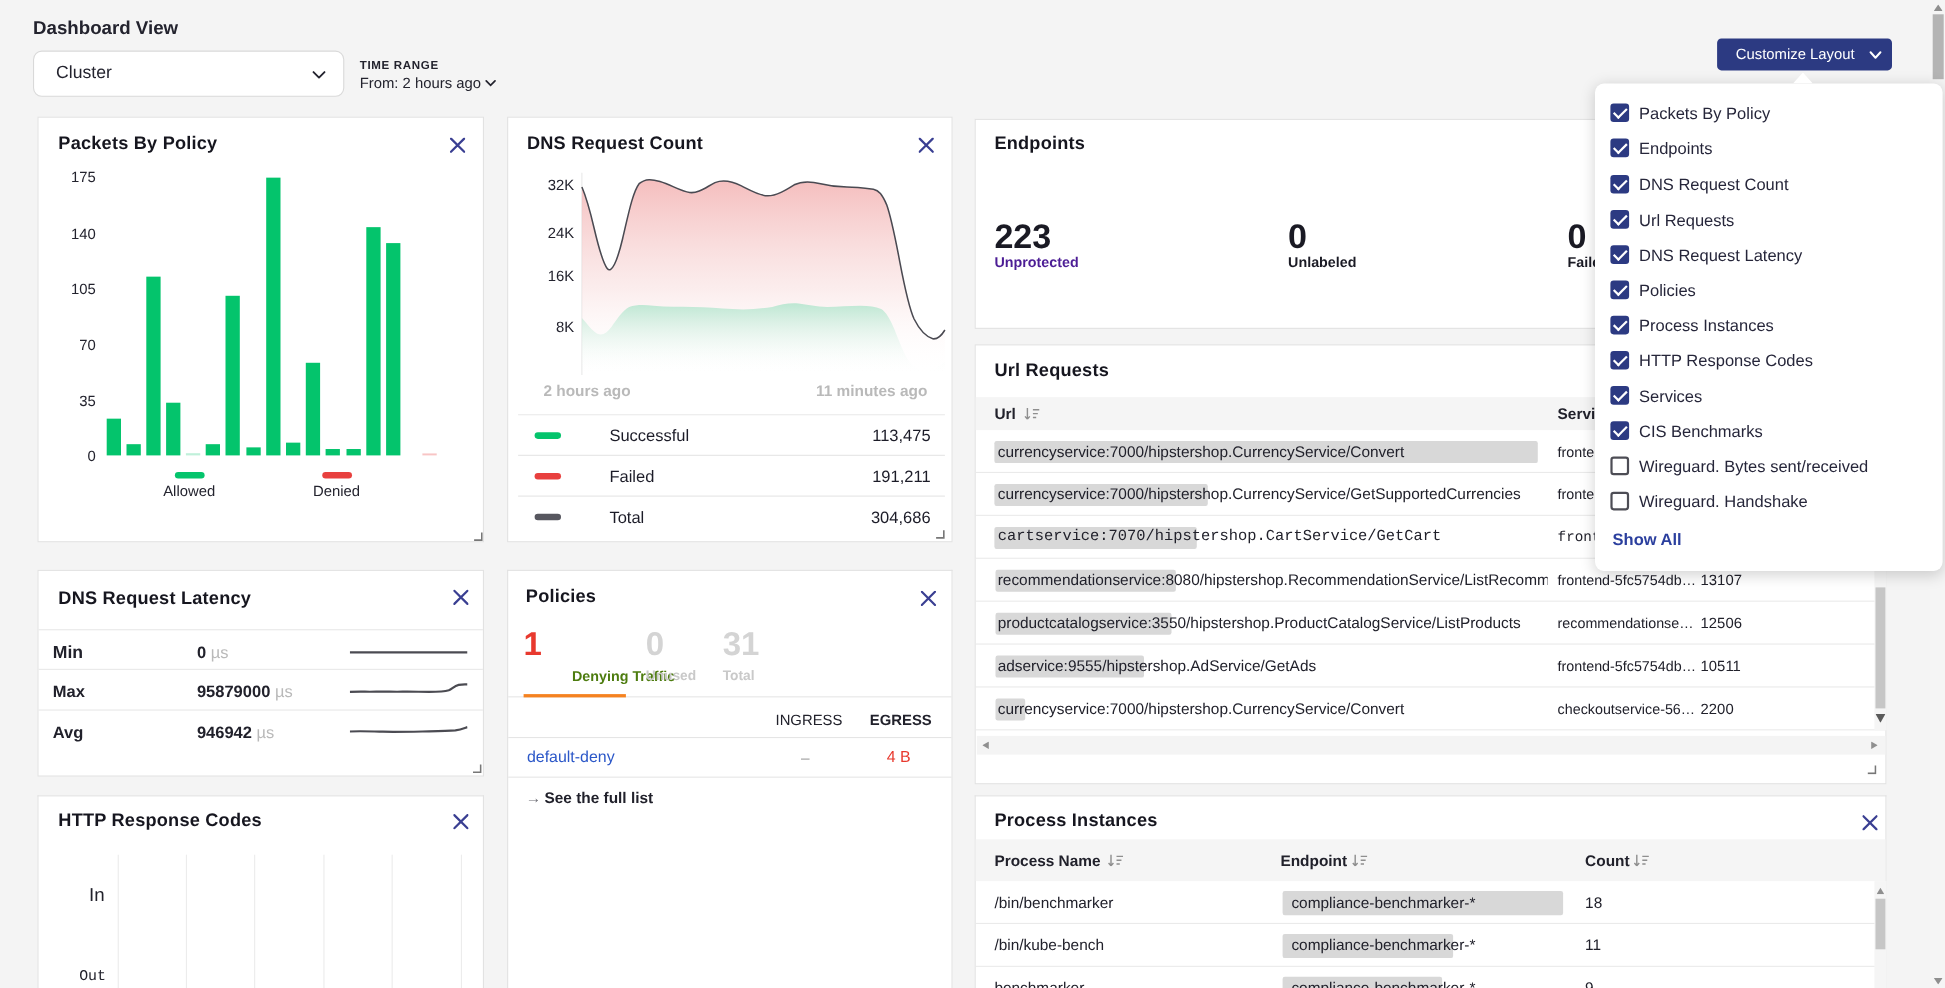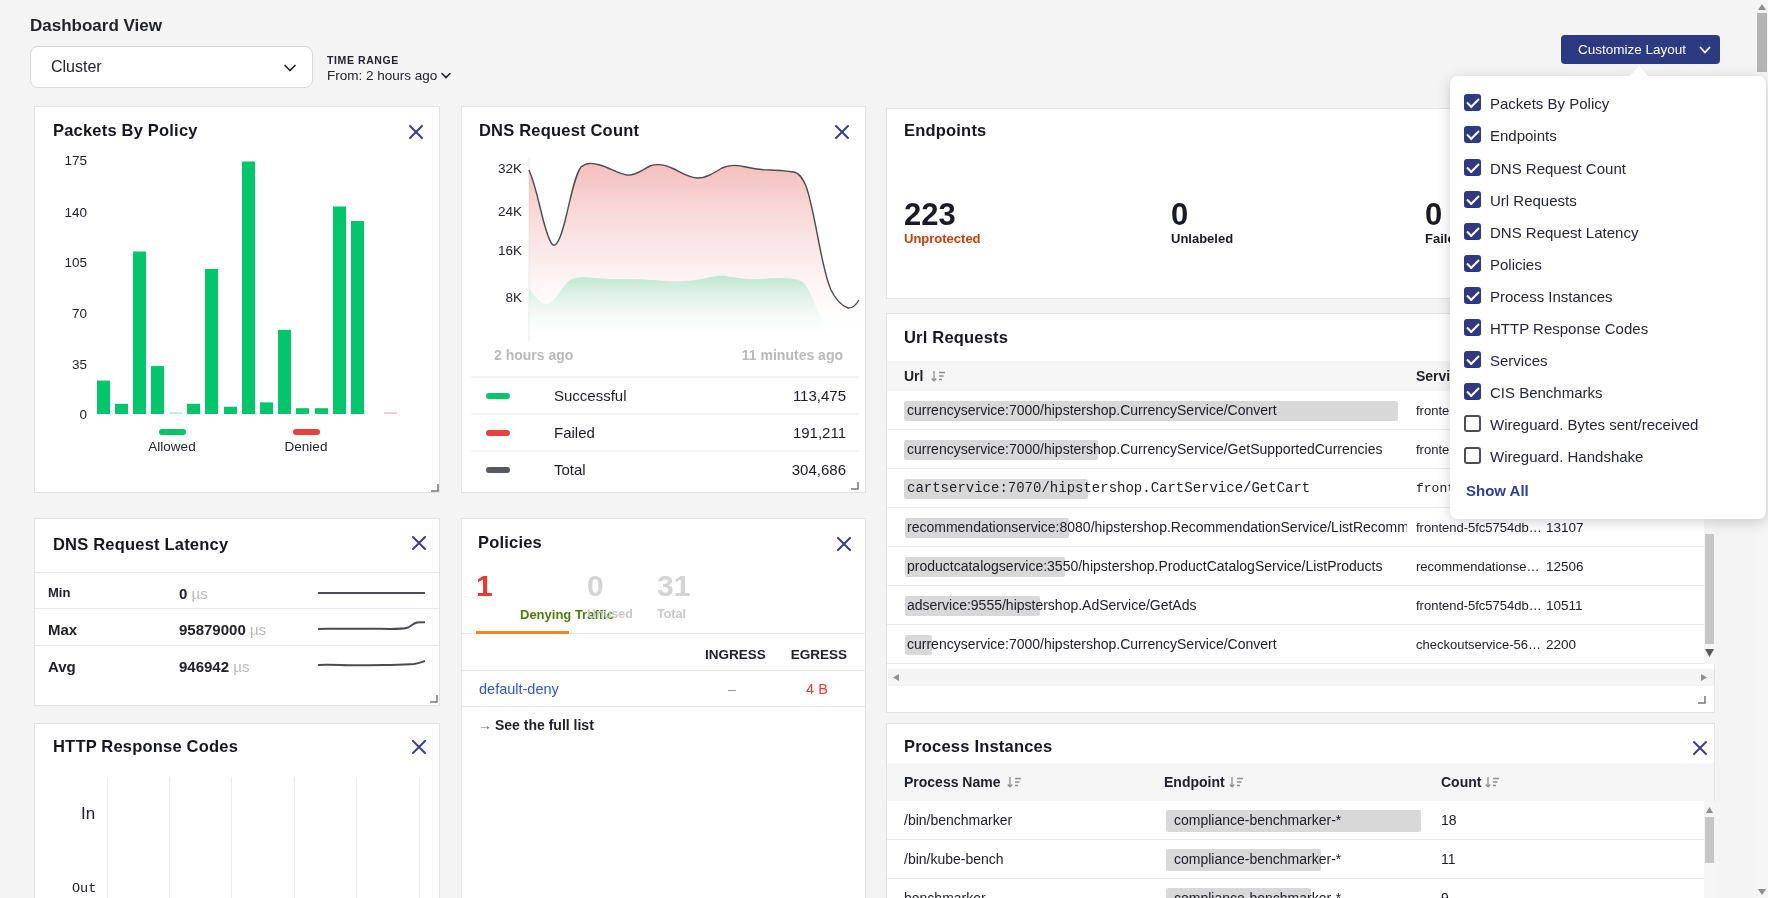"Unprotected" div.abs { color: #c2410c -> #4c1d95 }
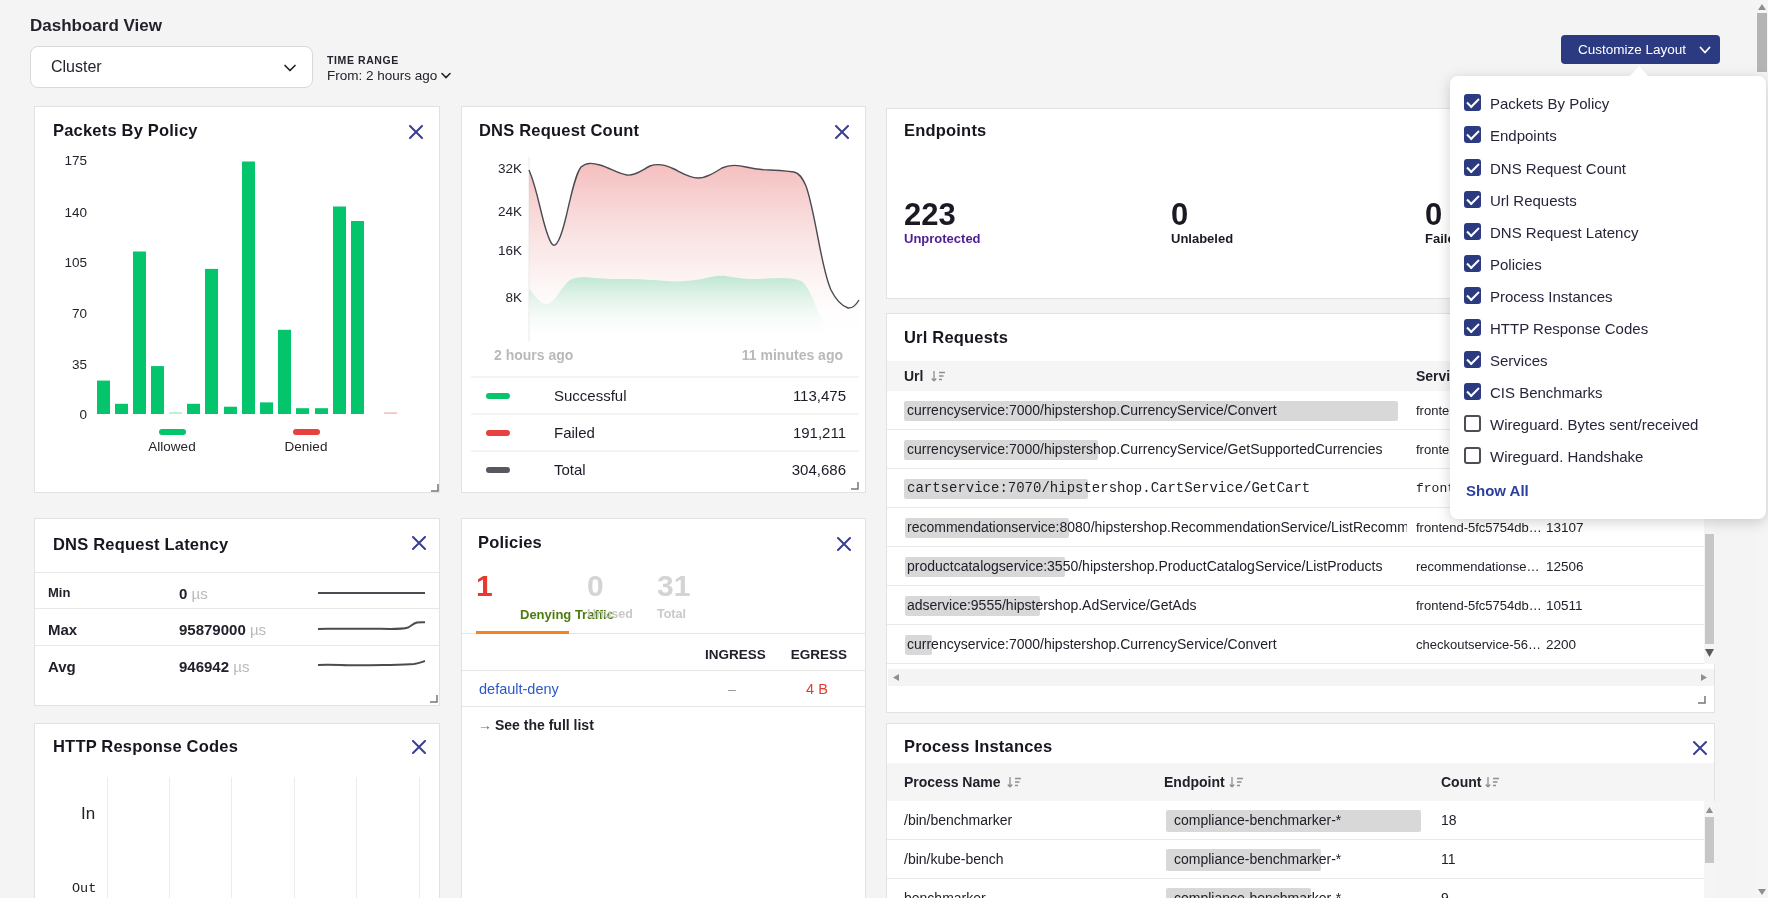"Min" div.abs { font-size: 13px -> 16px }
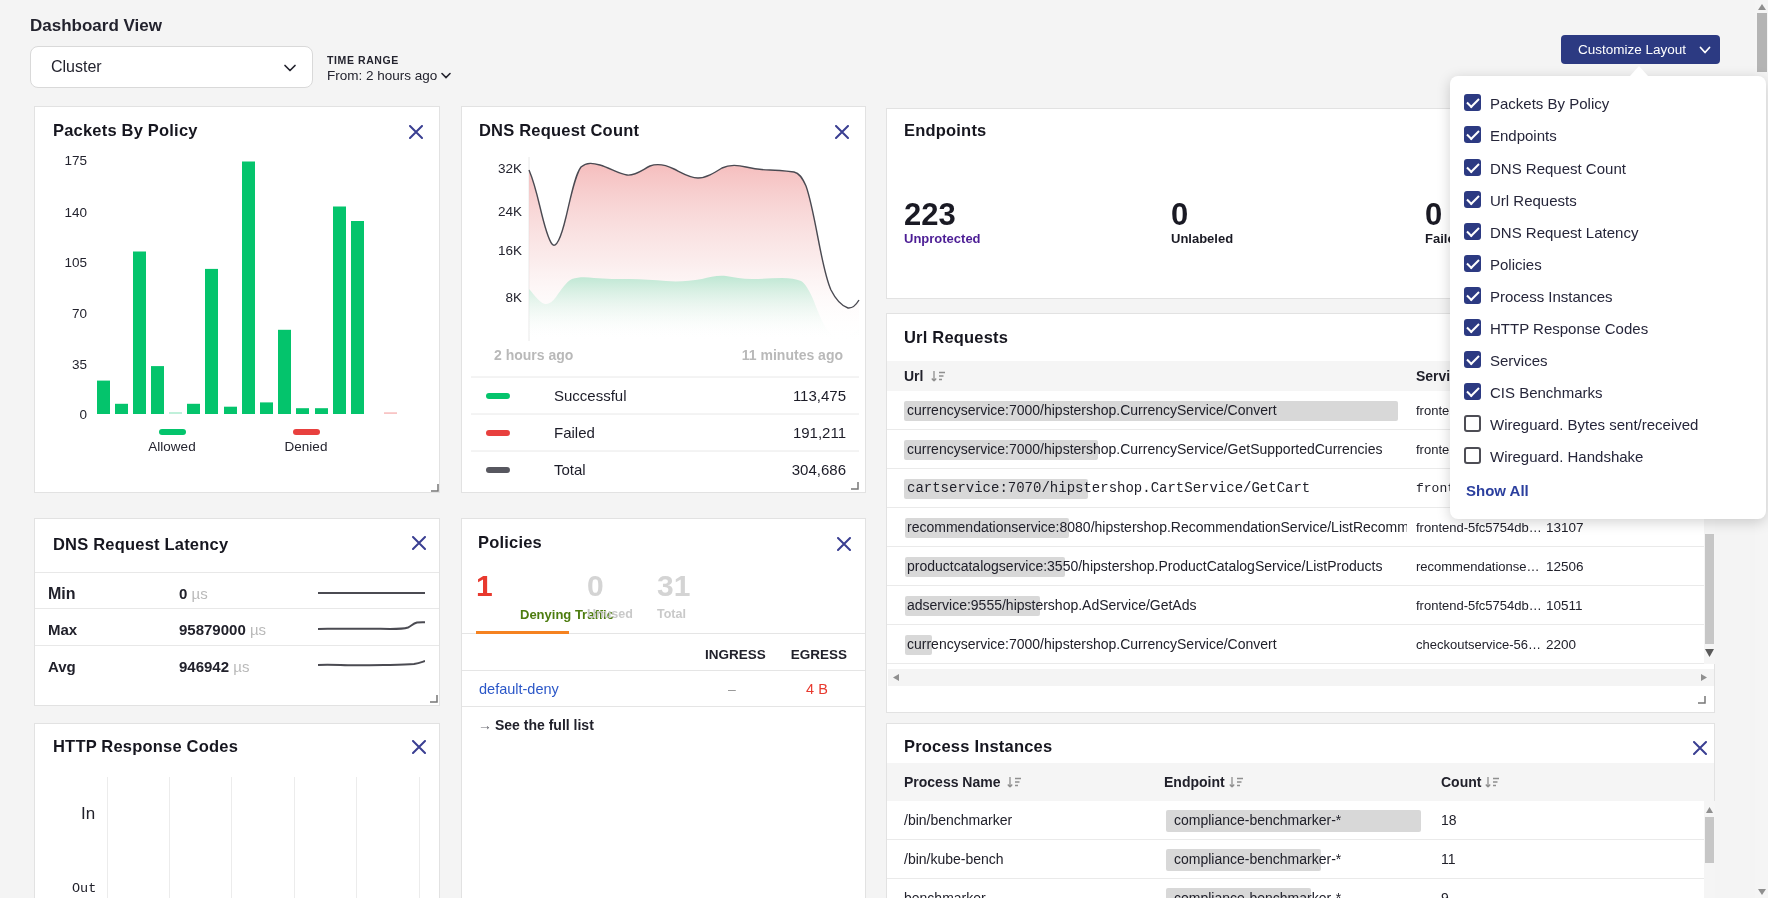"INGRESS" div.abs { font-weight: bold -> normal }
